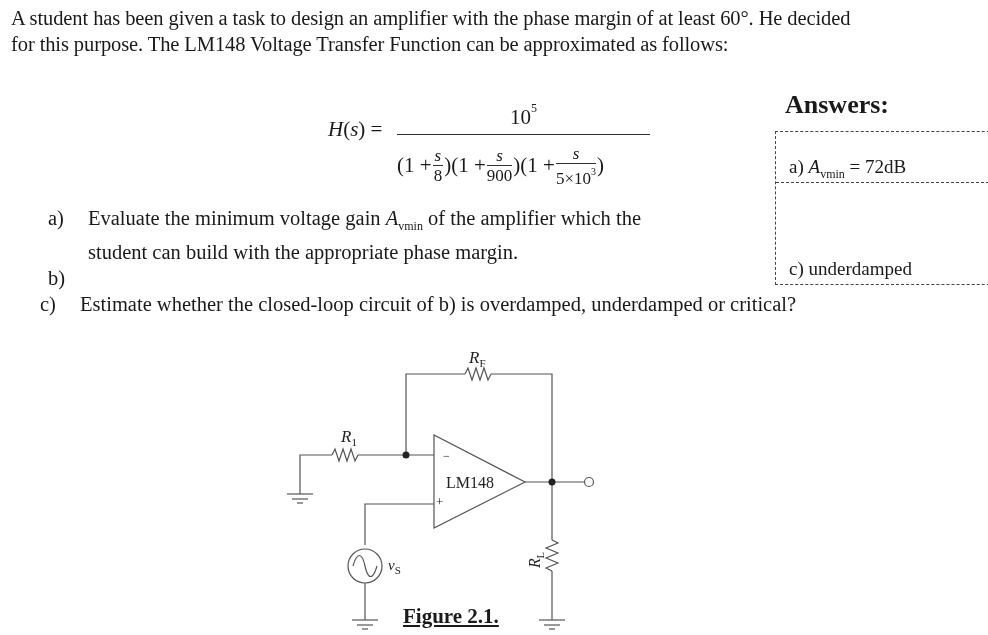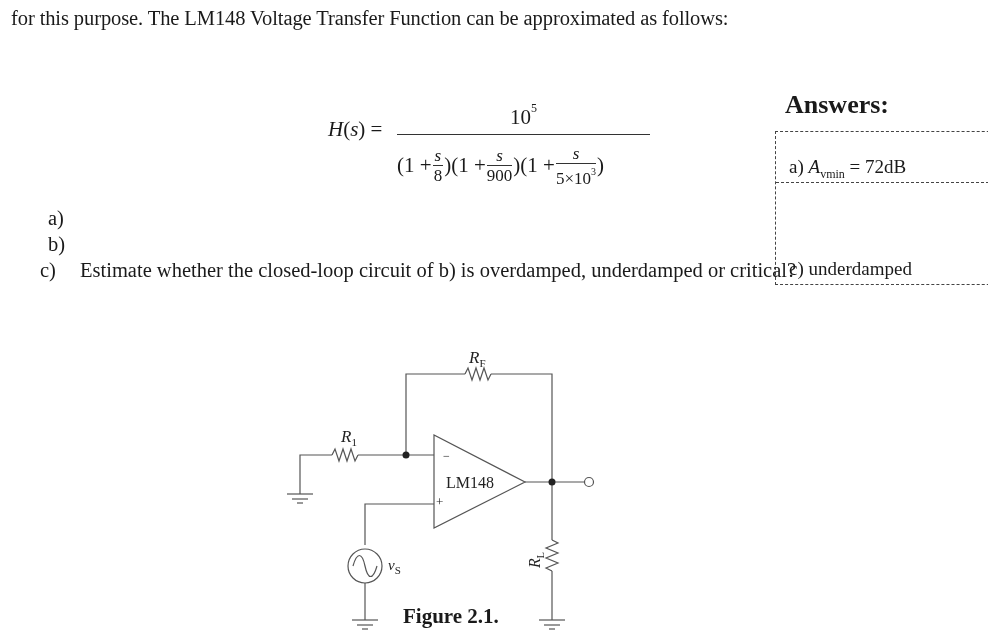"A student has been given" p { html: none -> <p>A student has been given a task to design an amplifier with the phase margin of at least 60°. He decided</p> }
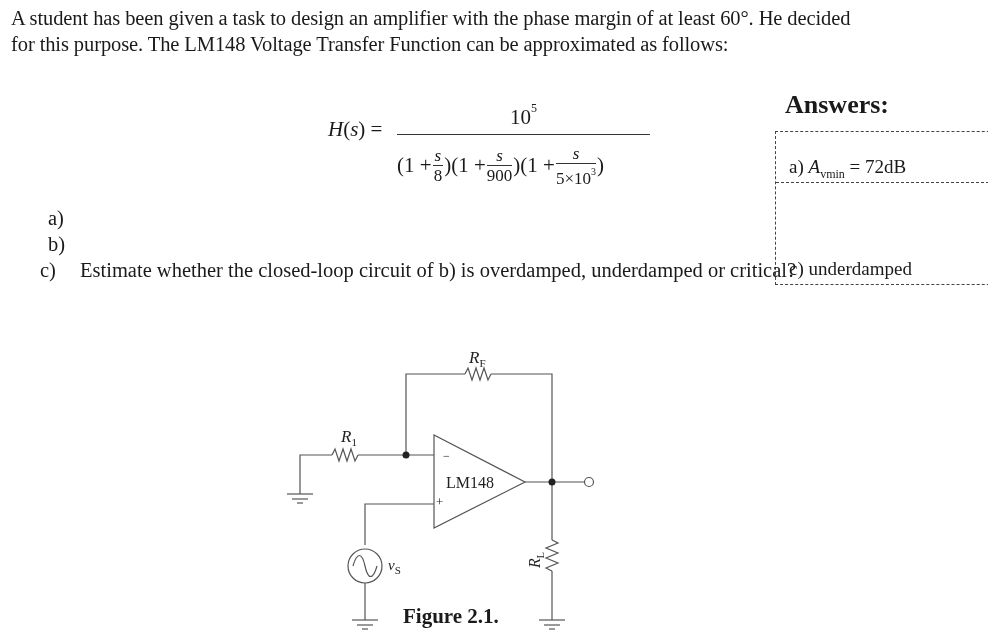"Evaluate the minimum voltage gain" span.txt { html: none -> <span> <span>Evaluate the minimum voltage gain </span><i>A</i><sub>vmin</sub><span> of the amplifier which the</span><br> <span>student can build with the appropriate phase margin.</span> </span> }
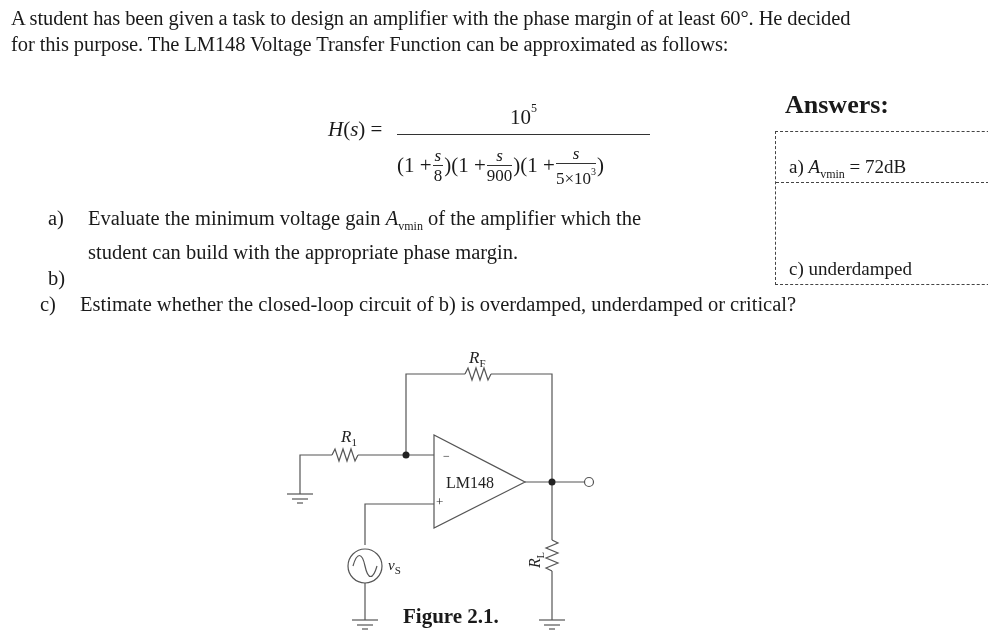"Figure 2.1." .fig-caption { text-decoration: none -> underline }
